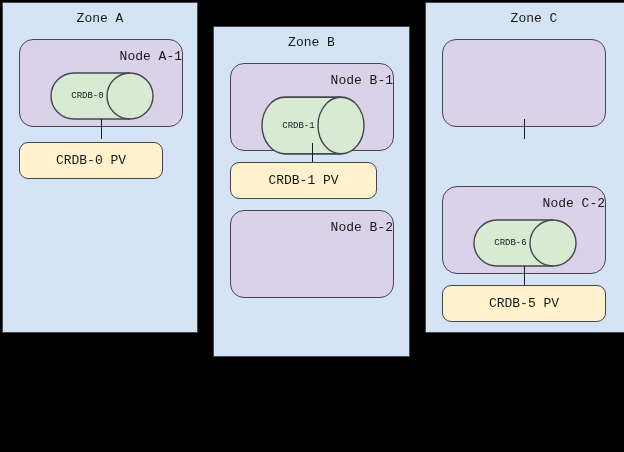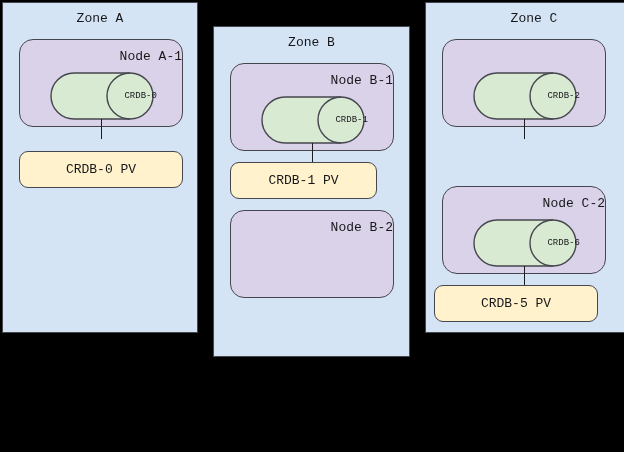"CRDB-0" .cyl-label { padding-left: 32px -> none; text-align: right -> center }
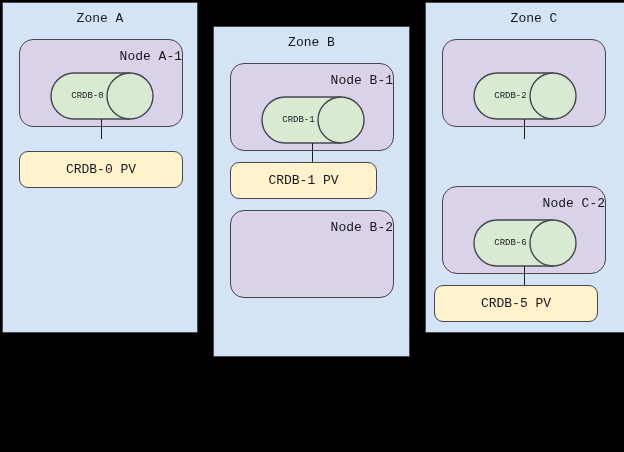"CRDB-2" div.cyl { html: <div> <svg> <path></path> <path></path> </svg> <div>CRDB-2</div> </div> -> none }
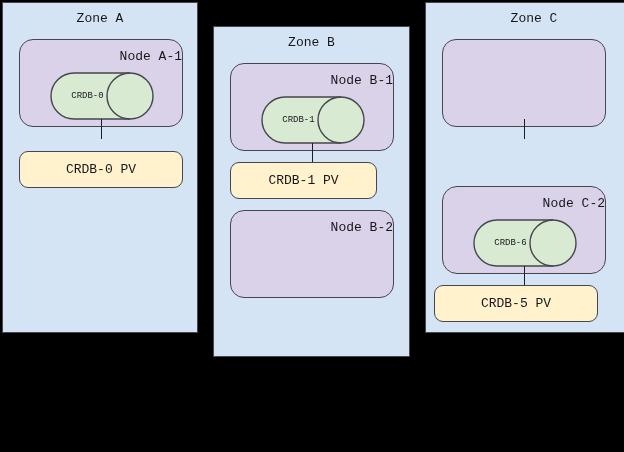"CRDB-1" div.cyl { height: 48px -> 59px }
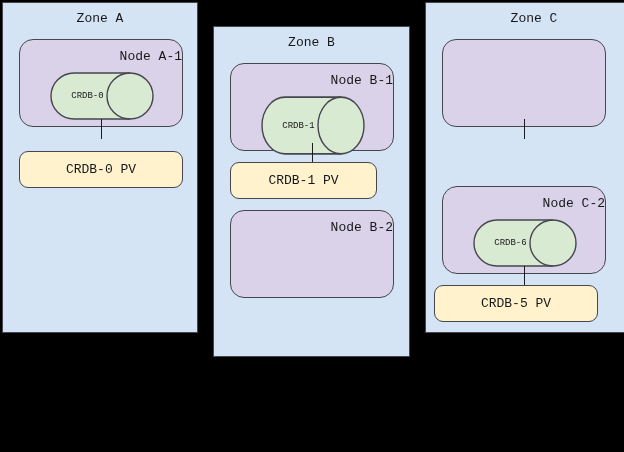"CRDB-0 PV" div.pv { top: 148px -> 139px; width: 164px -> 144px }
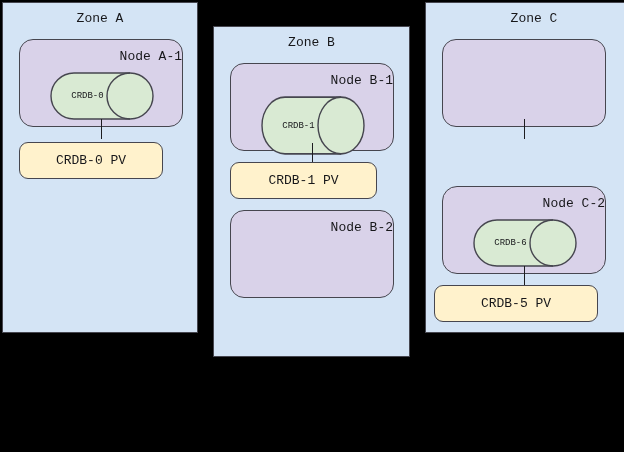"CRDB-5 PV" div.pv { left: 8px -> 16px }
